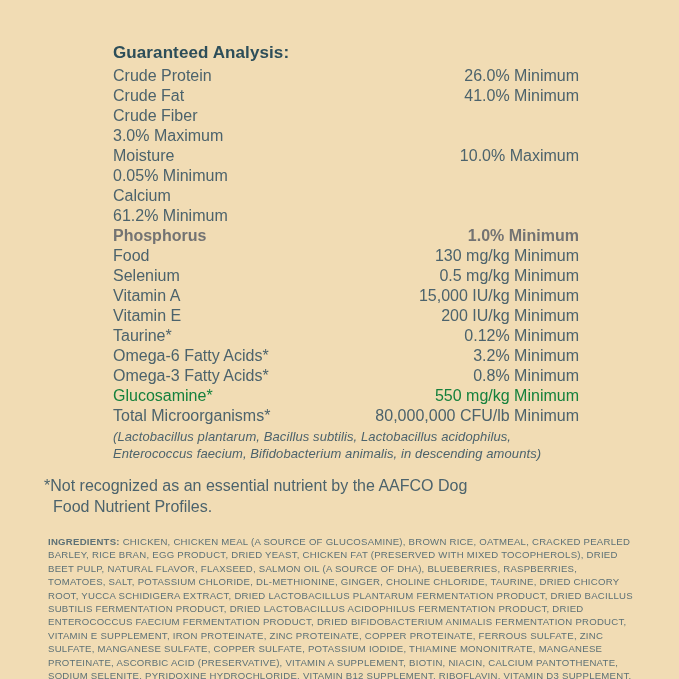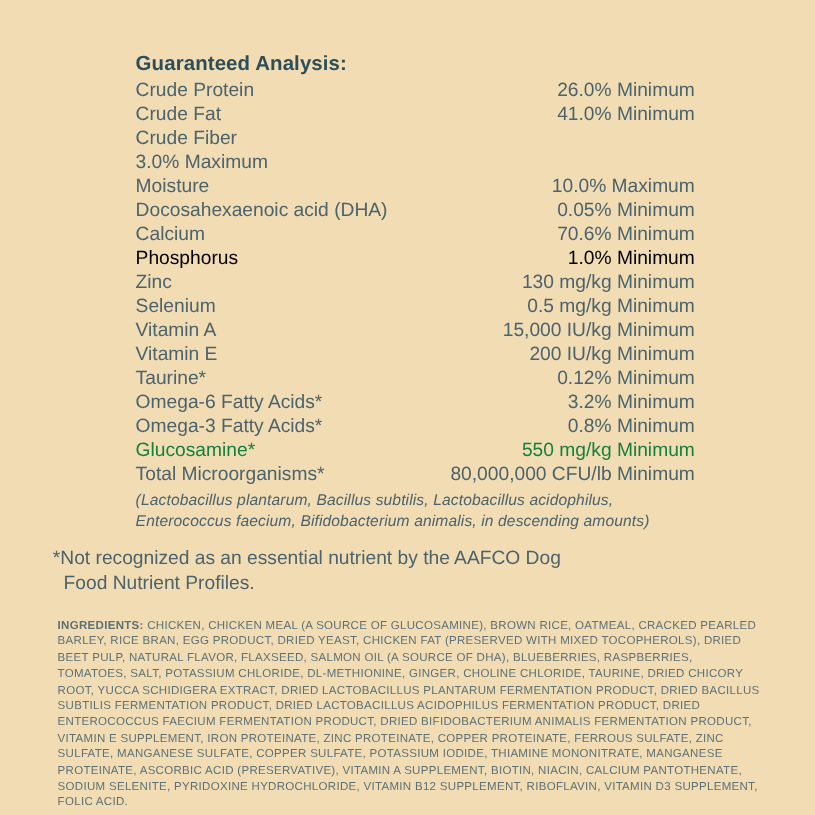"Docosahexaenoic acid (DHA)" span.nutrient { html: <span>Docosahexaenoic acid (DHA)</span> -> none }
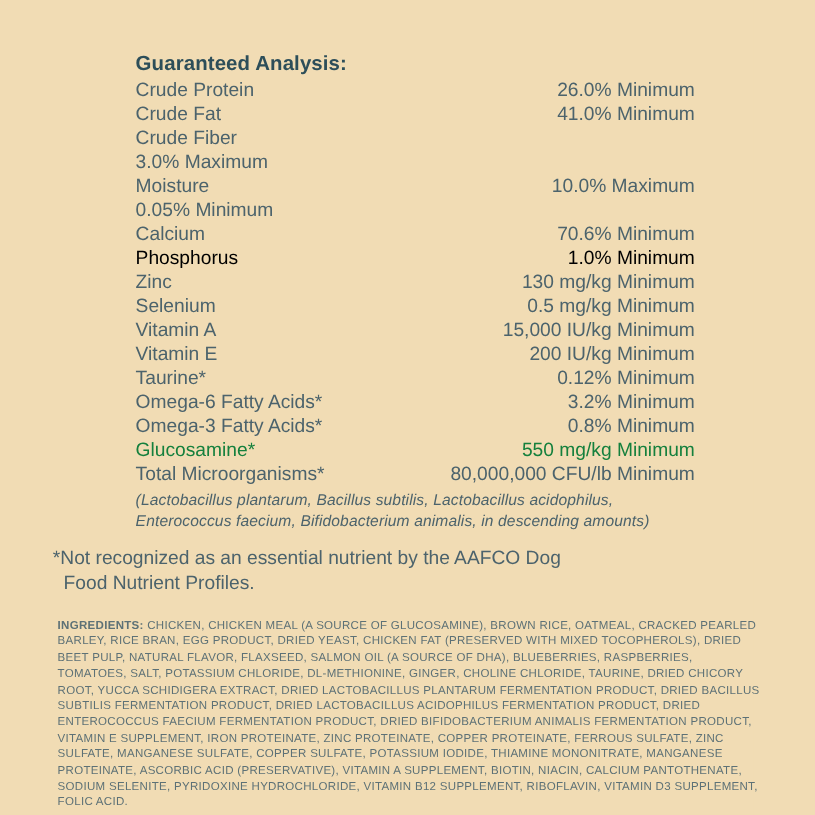"Calcium" div.ga-row { flex-direction: none -> column }
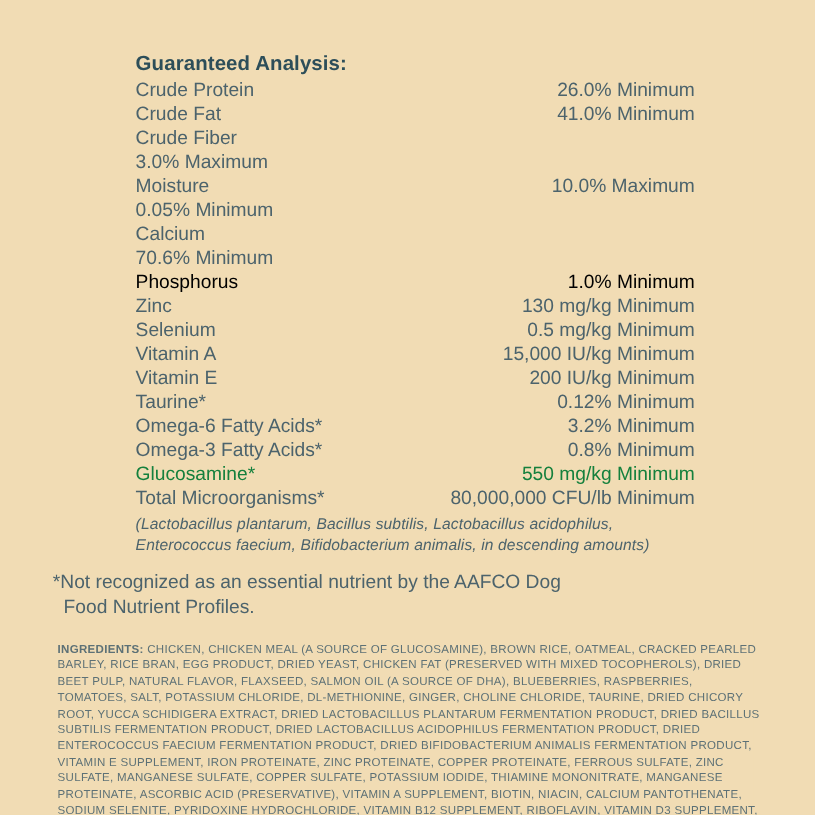"70.6% Minimum" span.amount { text: 70.6% -> 61.2% }
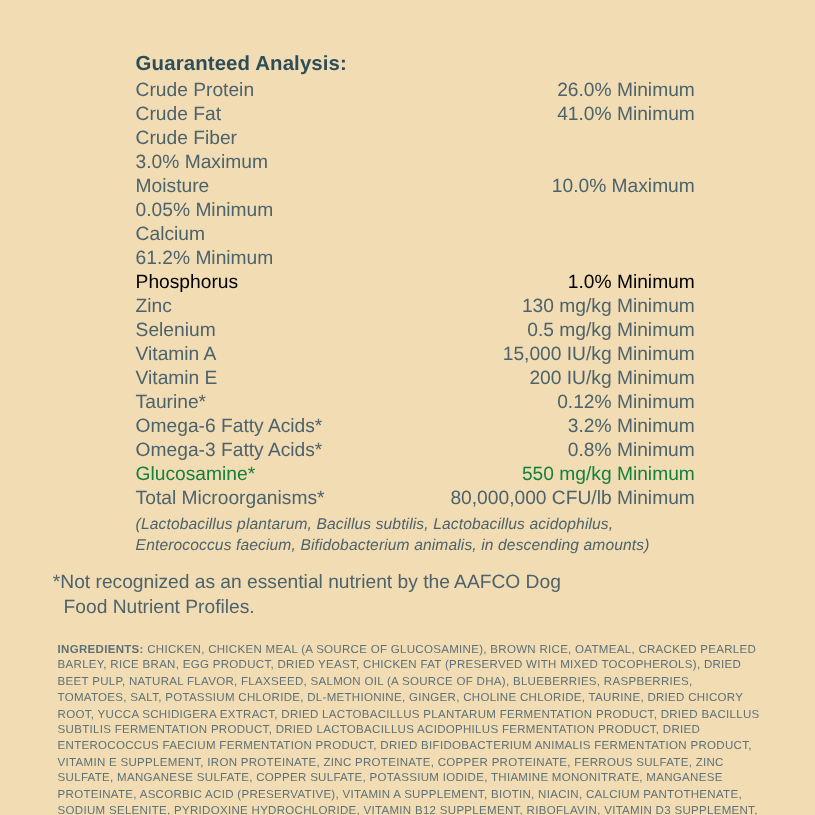"Phosphorus" div.ga-row { color: #000000 -> #737373; font-weight: none -> bold }
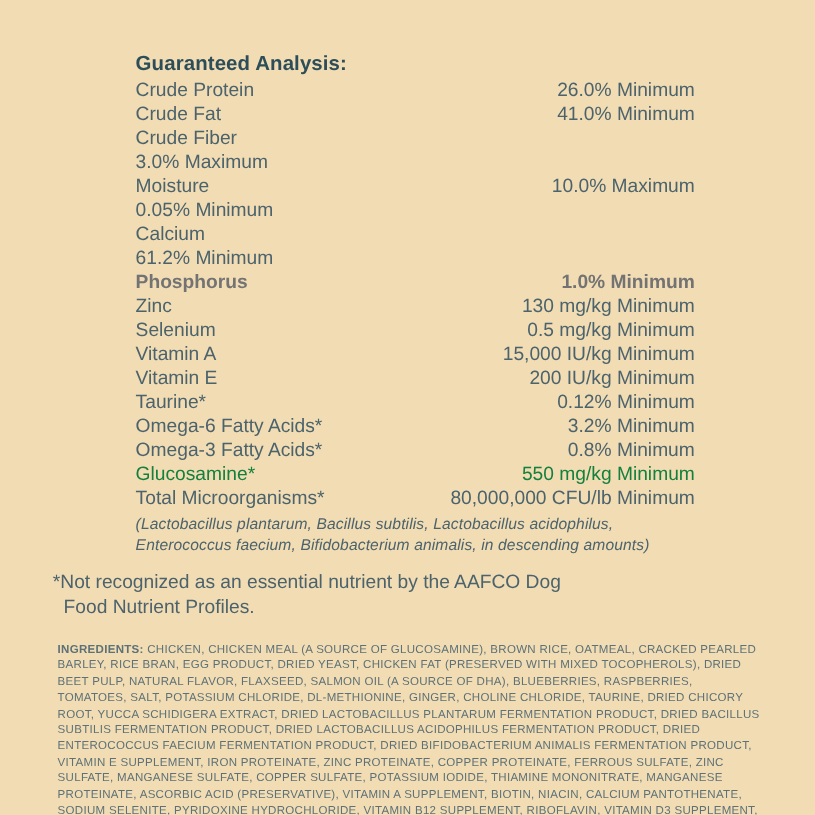"Zinc" span.nutrient { text: Zinc -> Food }
